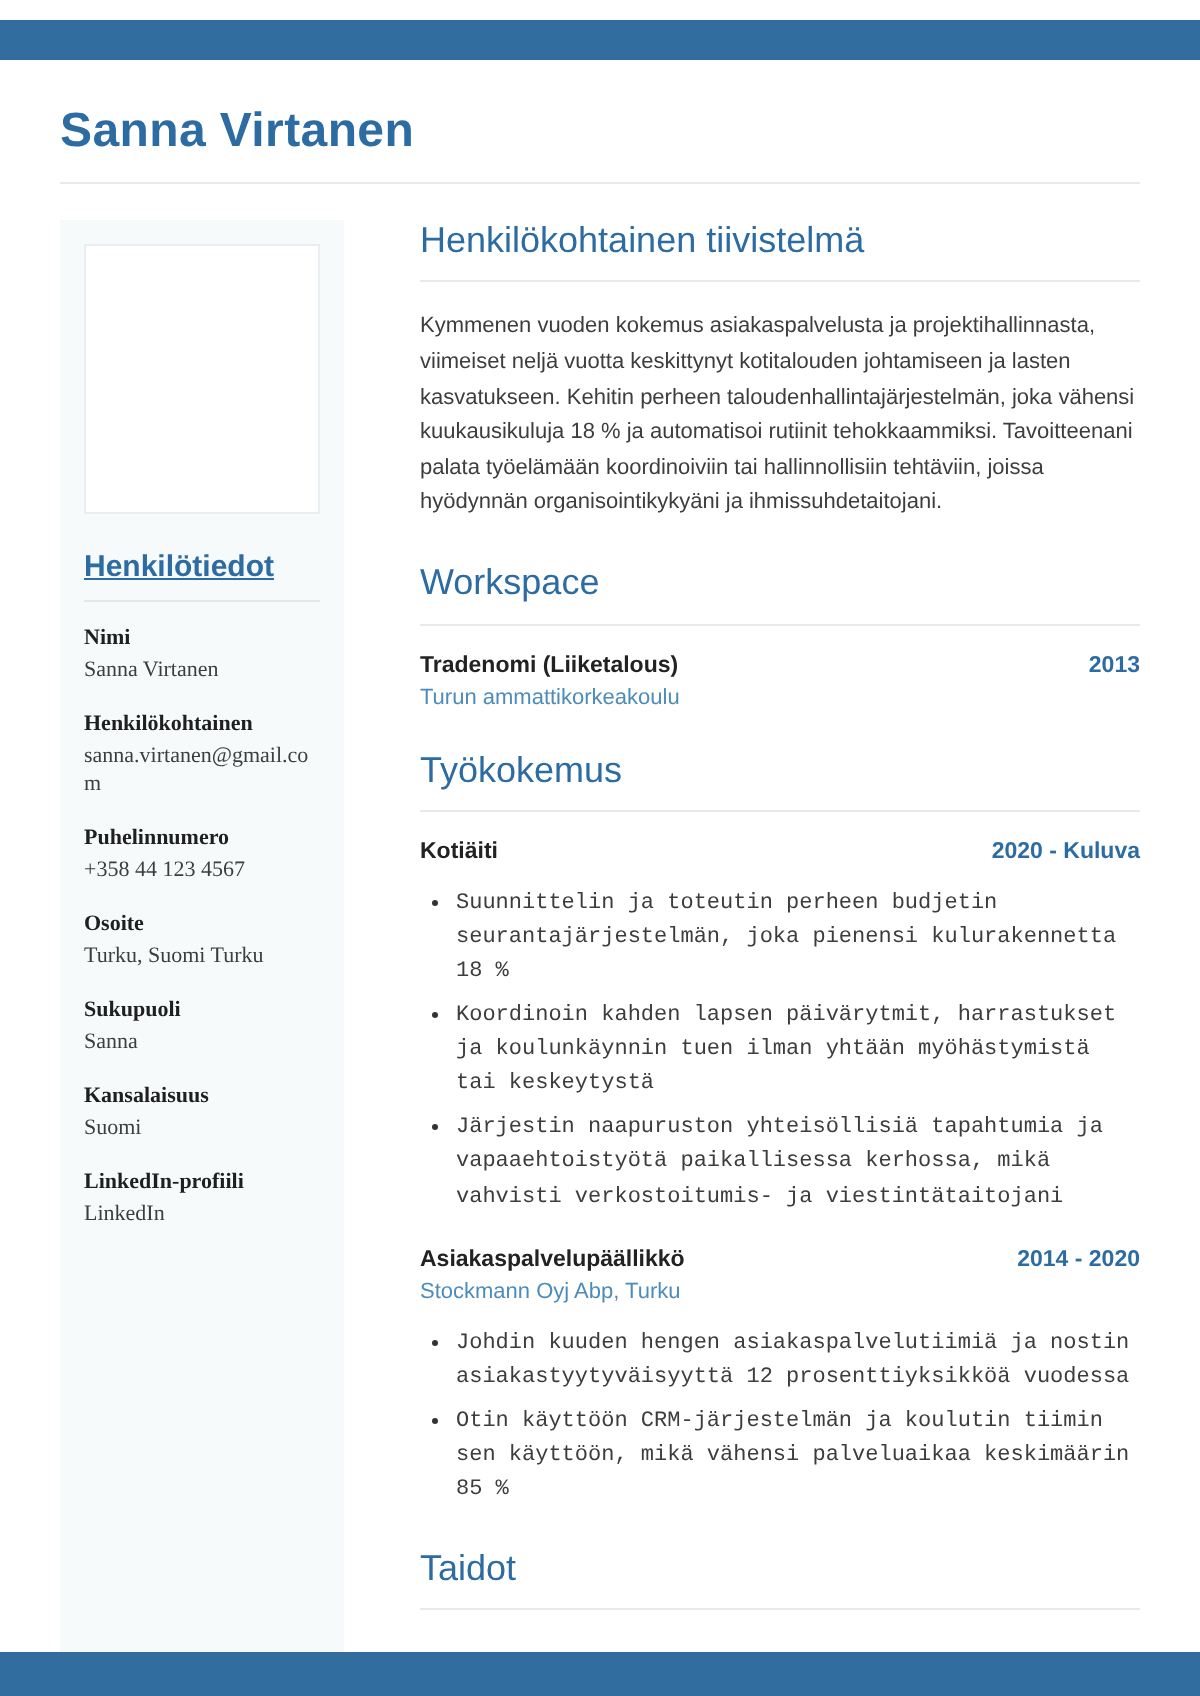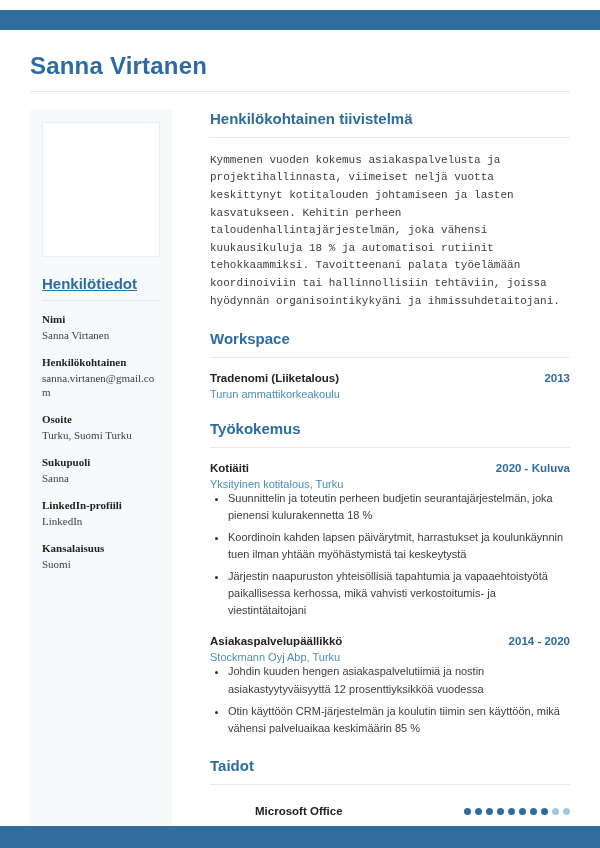"Henkilökohtainen tiivistelmä" .section-title { font-size: 15px -> 18px; font-weight: bold -> normal }
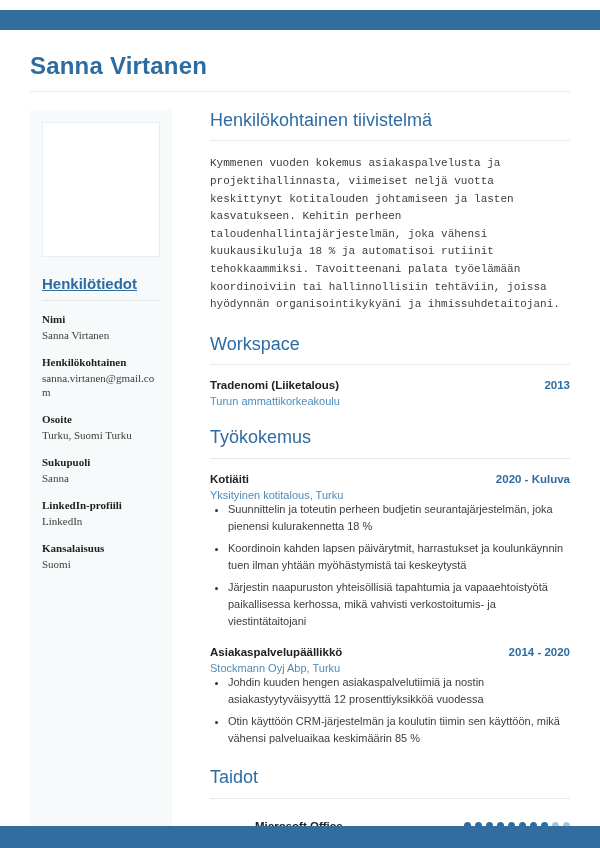"Kymmenen vuoden kokemus" .summary-text { font-family: Liberation Mono, monospace -> none }
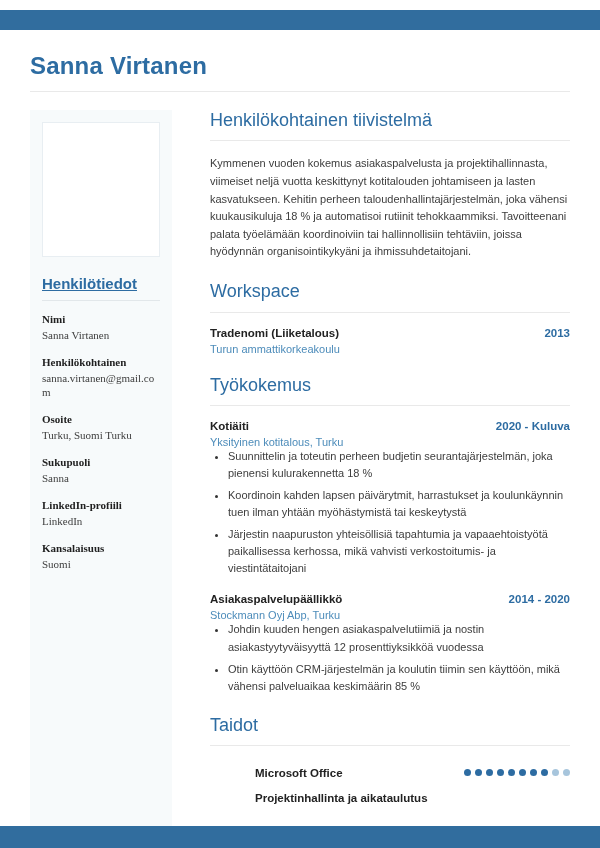"Puhelinnumero" div.field { html: none -> <div> <div>Puhelinnumero</div> <div>+358 44 123 4567</div> </div> }
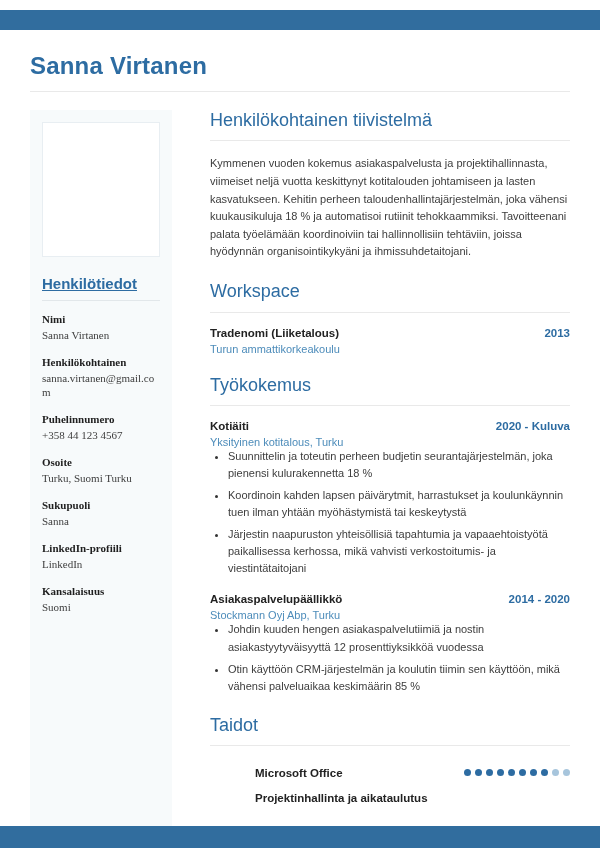"Yksityinen kotitalous, Turku" div.entry-sub { html: <div>Yksityinen kotitalous, Turku</div> -> none }
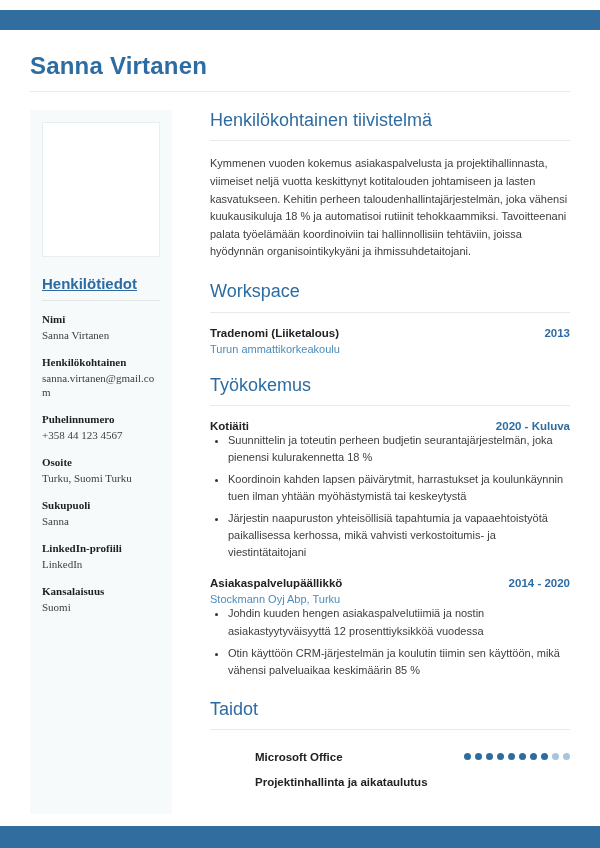"Suunnittelin ja toteutin perheen" .bullets { font-family: none -> Liberation Mono, monospace; margin-top: none -> 12px }
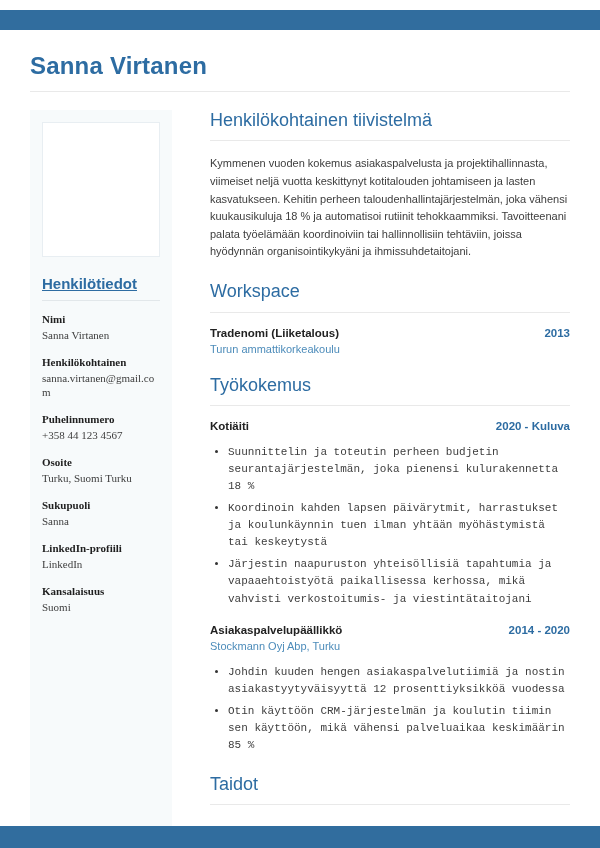"LinkedIn-profiili" div.field { order: before "Kansalaisuus" -> after "Kansalaisuus" }
